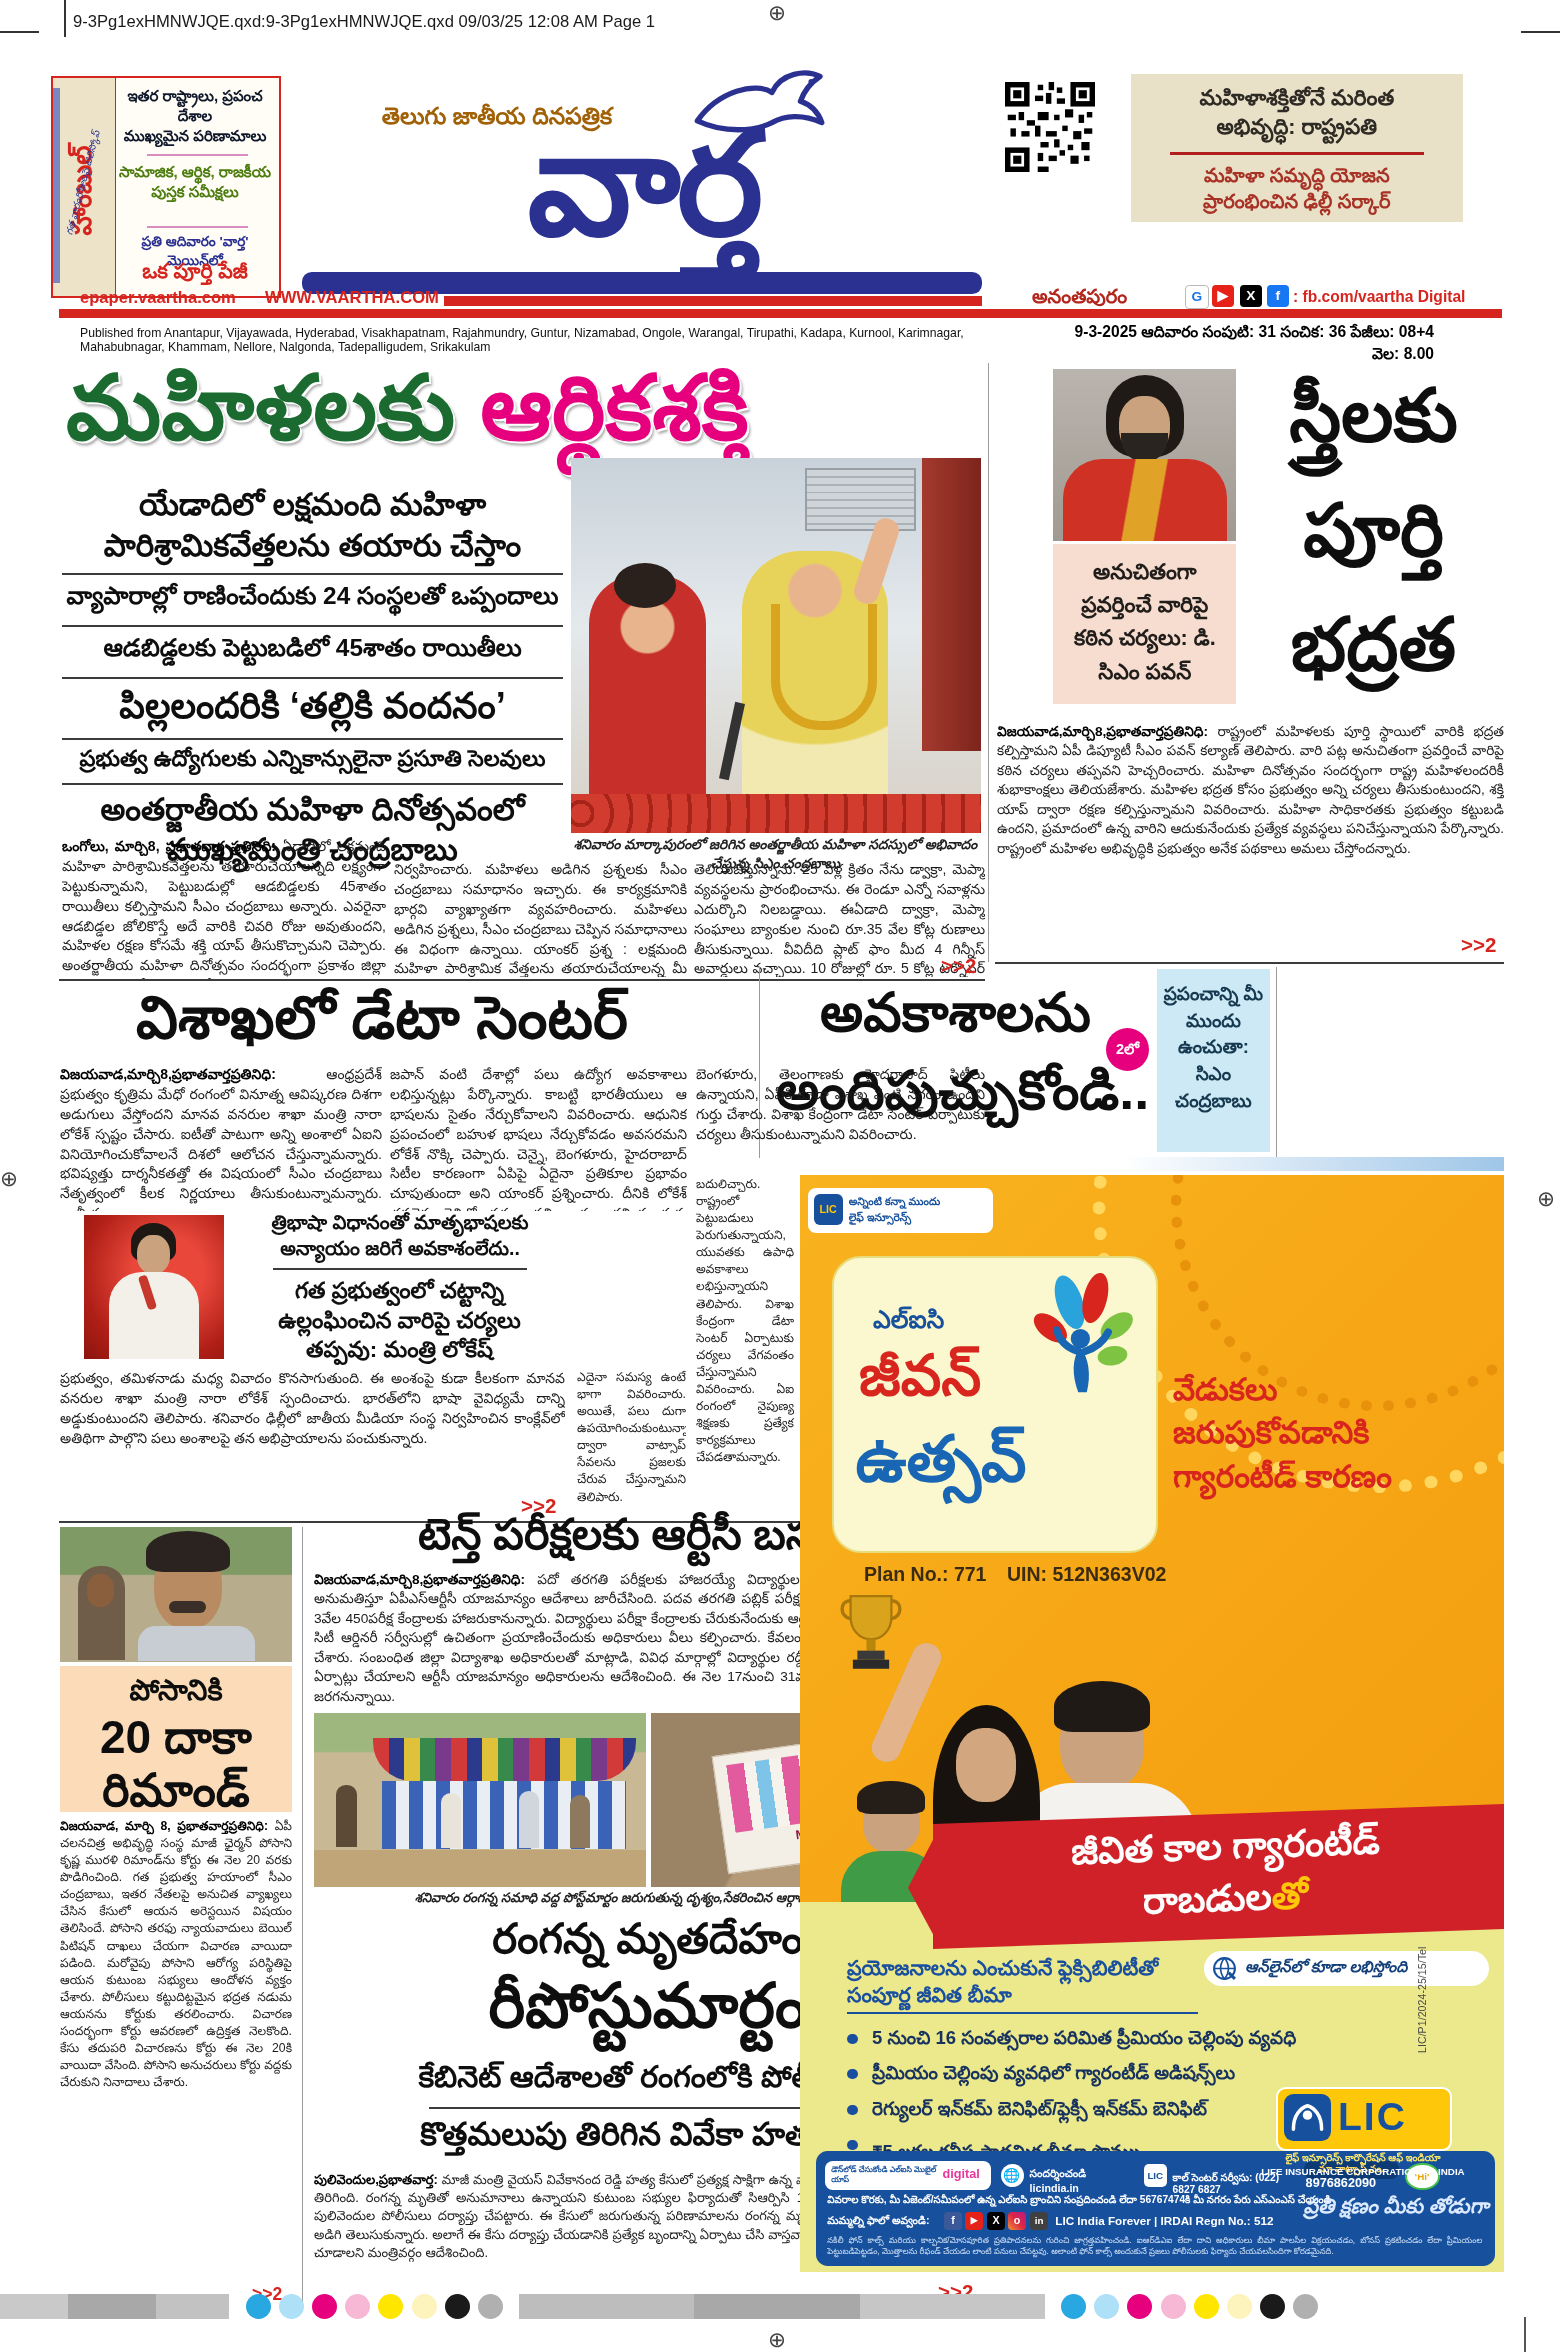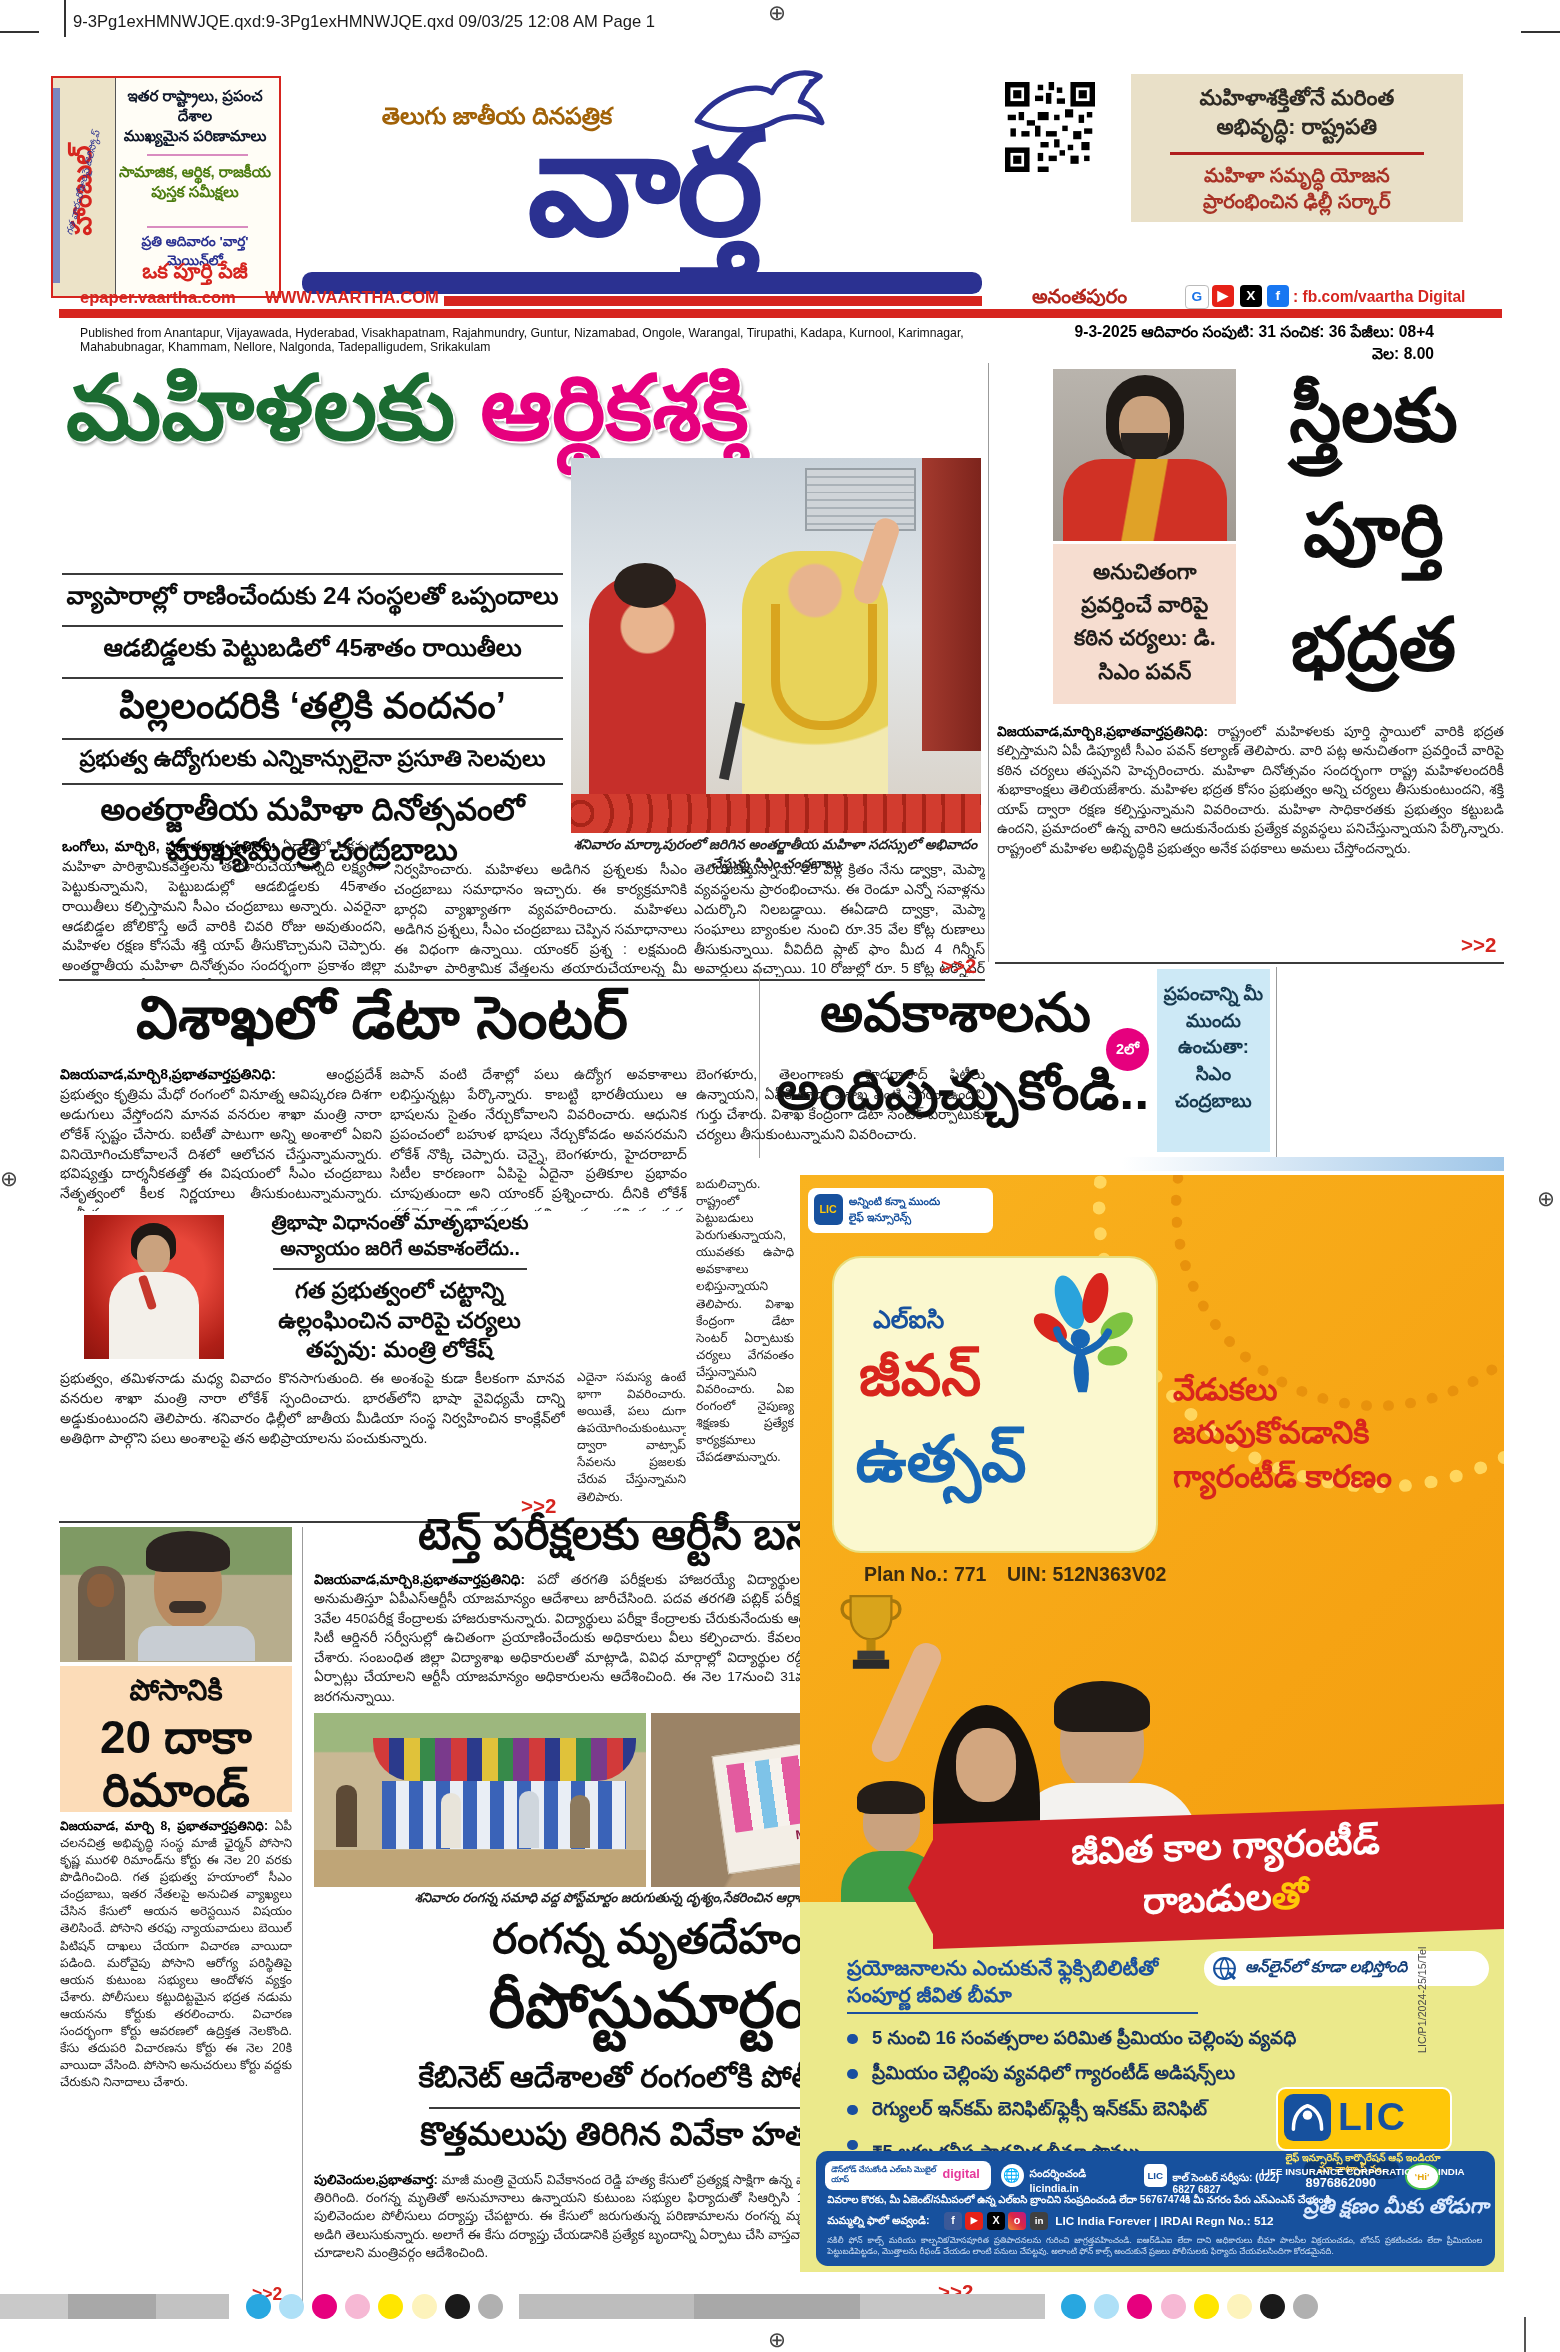"యేడాదిలో లక్షమంది మహిళా" div.abs { html: none -> <div>యేడాదిలో లక్షమంది మహిళా పారిశ్రామికవేత్తలను తయారు చేస్తాం</div> }
